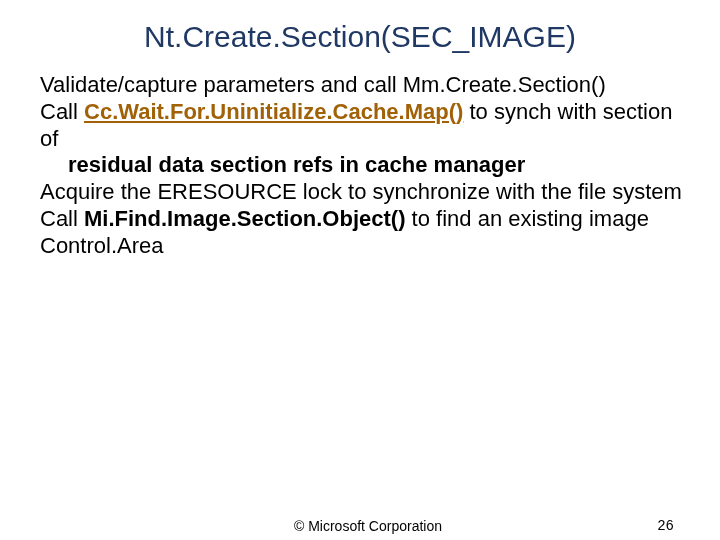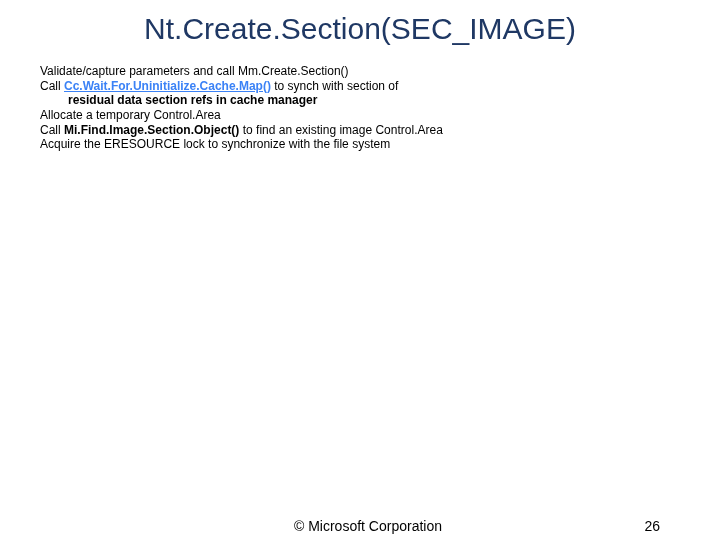"Nt.Create.Section(SEC_IMAGE)" .title { padding-top: 12px -> 20px }
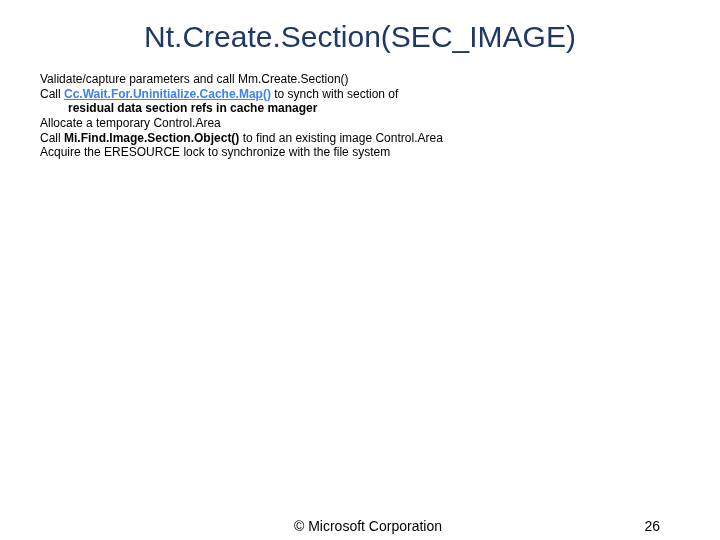"Validate/capture parameters and call" .body { font-size: 12px -> 22px }
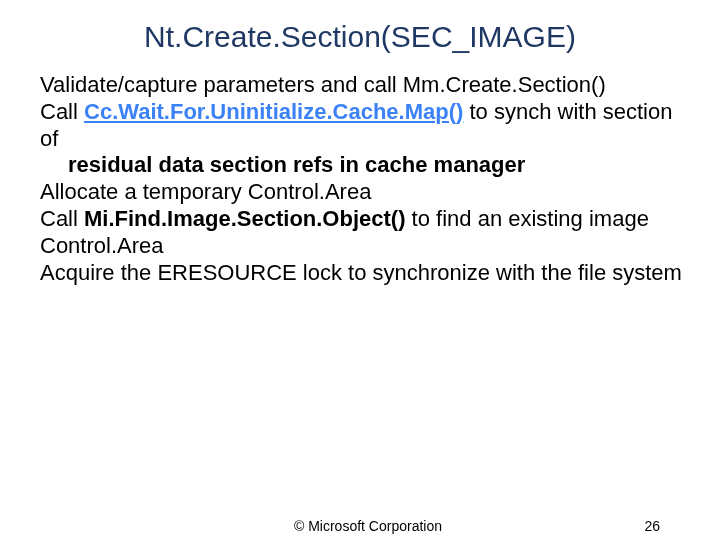"Cc.Wait.For.Uninitialize.Cache.Map()" .link { color: #3b82f6 -> #a16207 }
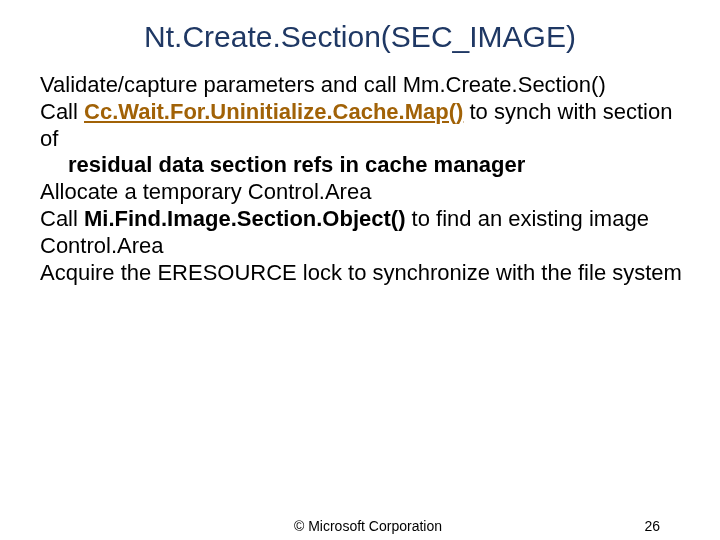"Allocate a temporary Control.Area" div { html: <div>Allocate a temporary Control.Area</div> -> none }
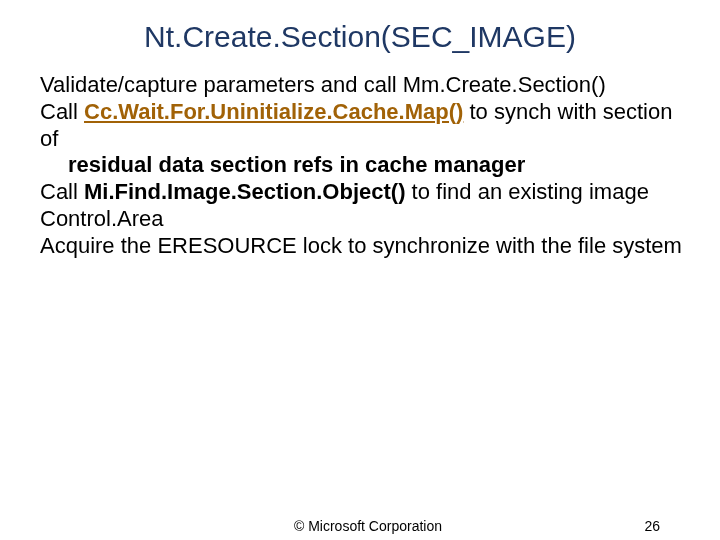"Call Mi.Find.Image.Section.Object() to" div { order: before "Acquire the ERESOURCE lock to" -> after "Acquire the ERESOURCE lock to" }
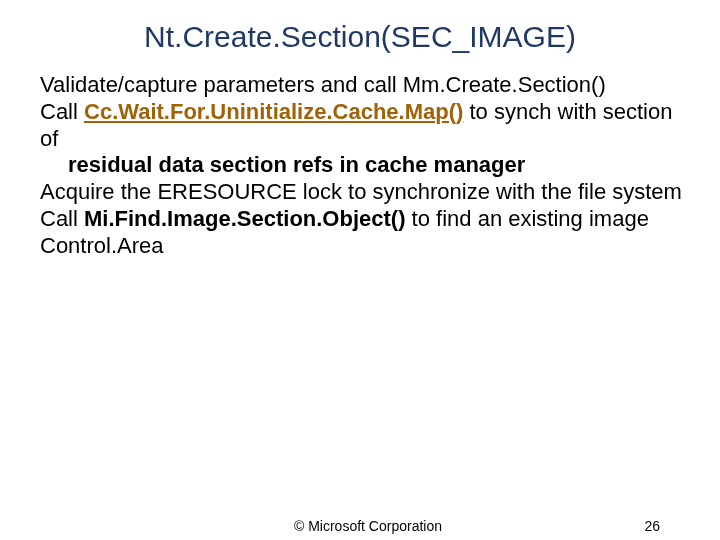"26" .pagenum { font-family: none -> Liberation Mono, monospace; right: 60px -> 46px }
